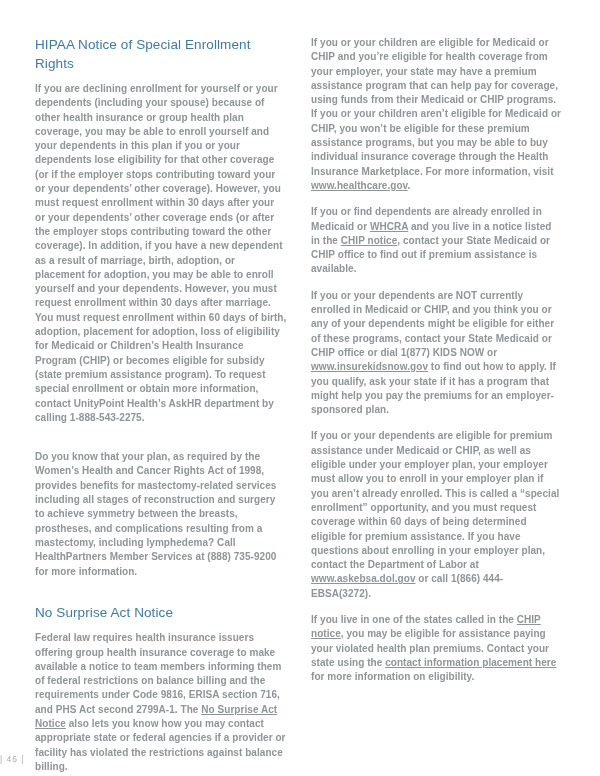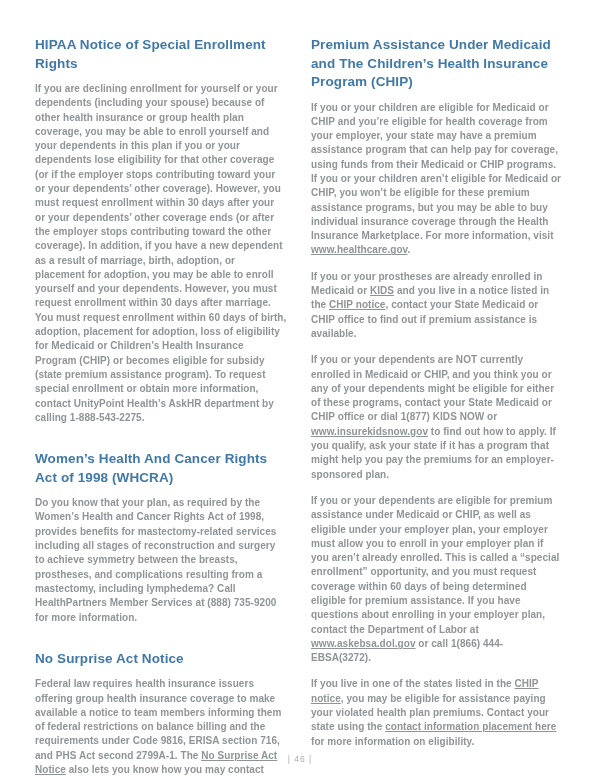"HIPAA Notice of Special Enrollment" .sec h2 { font-weight: bold -> normal }
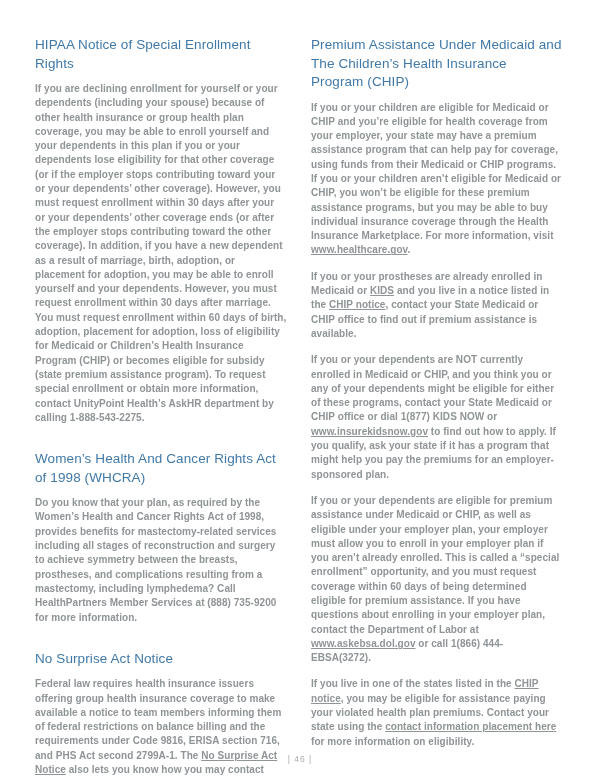"Premium Assistance Under Medicaid and" h2 { html: <h2>Premium Assistance Under Medicaid and The Children’s Health Insurance Program (CHIP)</h2> -> none }
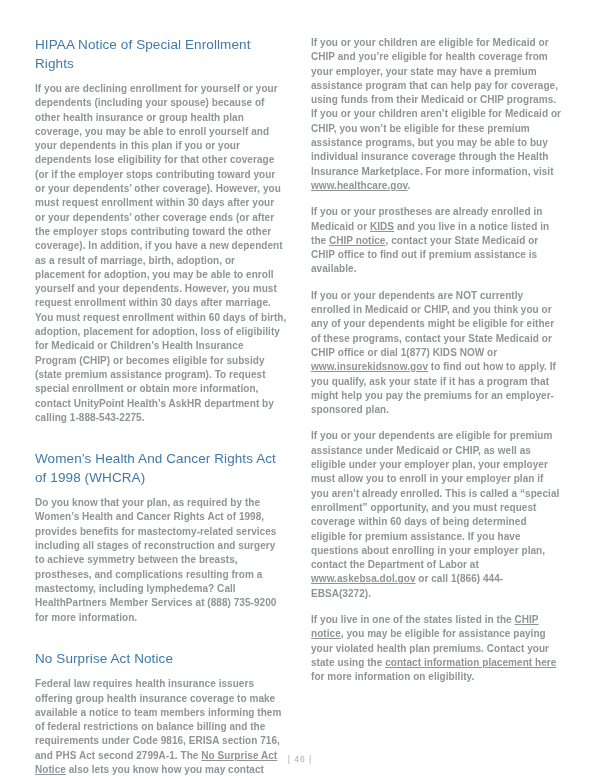"If you or your prostheses" span { text: your prostheses -> find dependents }
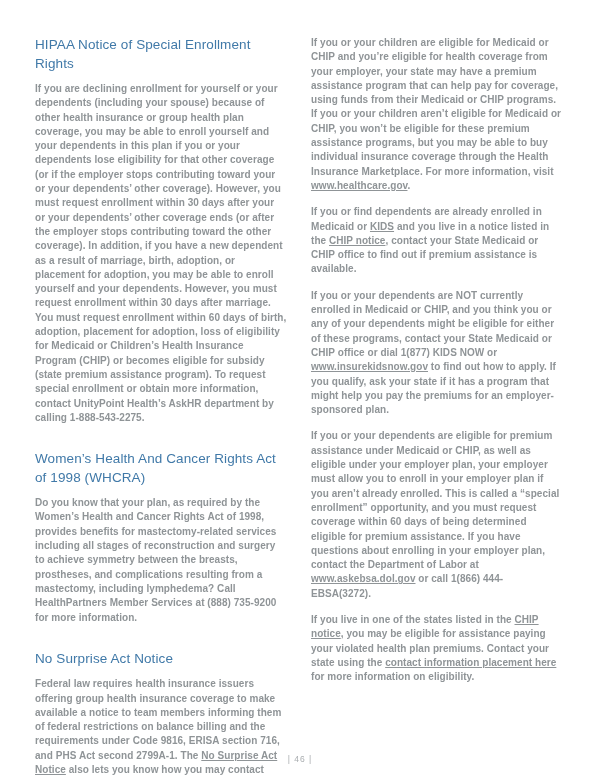"KIDS" span.link { text: KIDS -> WHCRA }
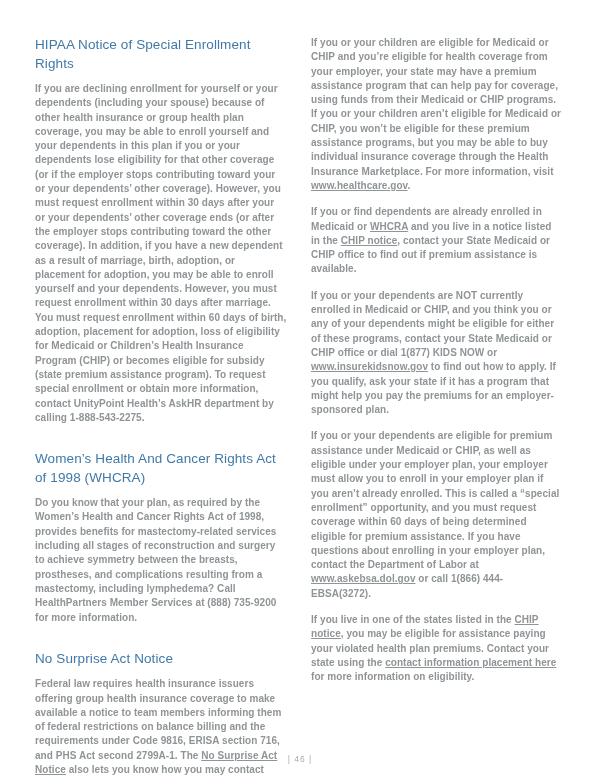"Women’s Health And Cancer Rights" h2 { html: <h2>Women’s Health And Cancer Rights Act of 1998 (WHCRA)</h2> -> none }
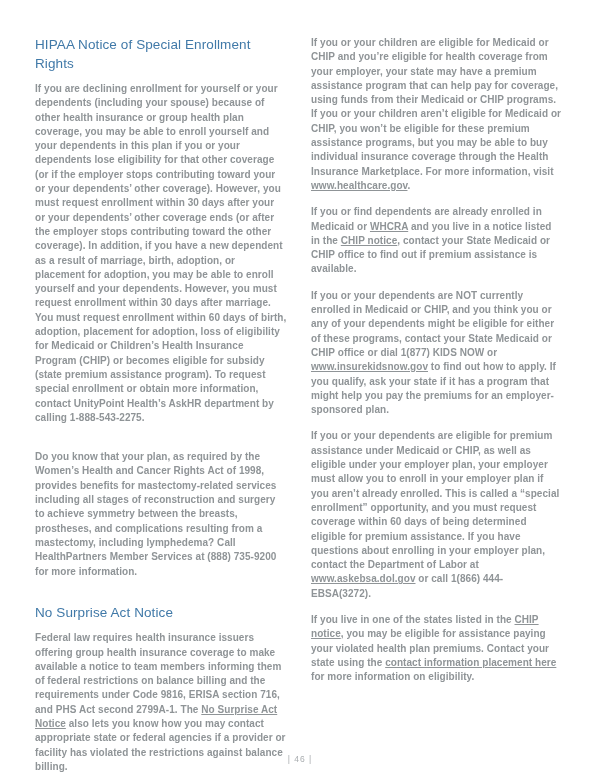"If you live in one" span { text: listed -> called }
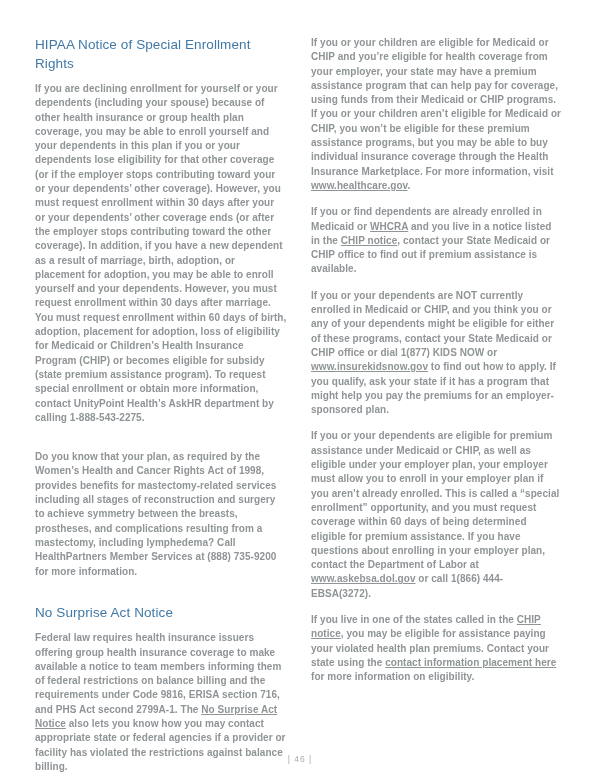"| 46 |" .footer { text-align: center -> none }
